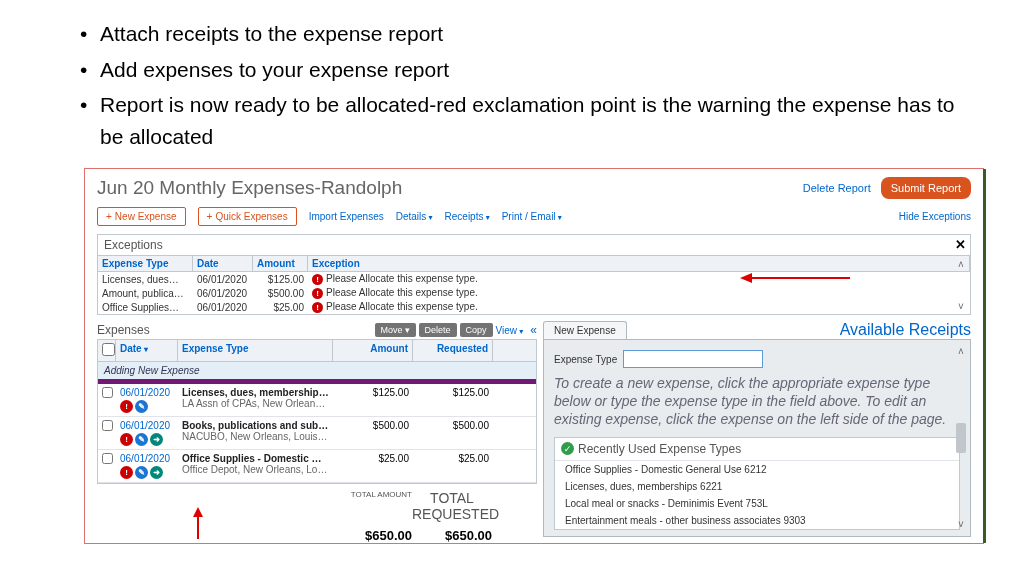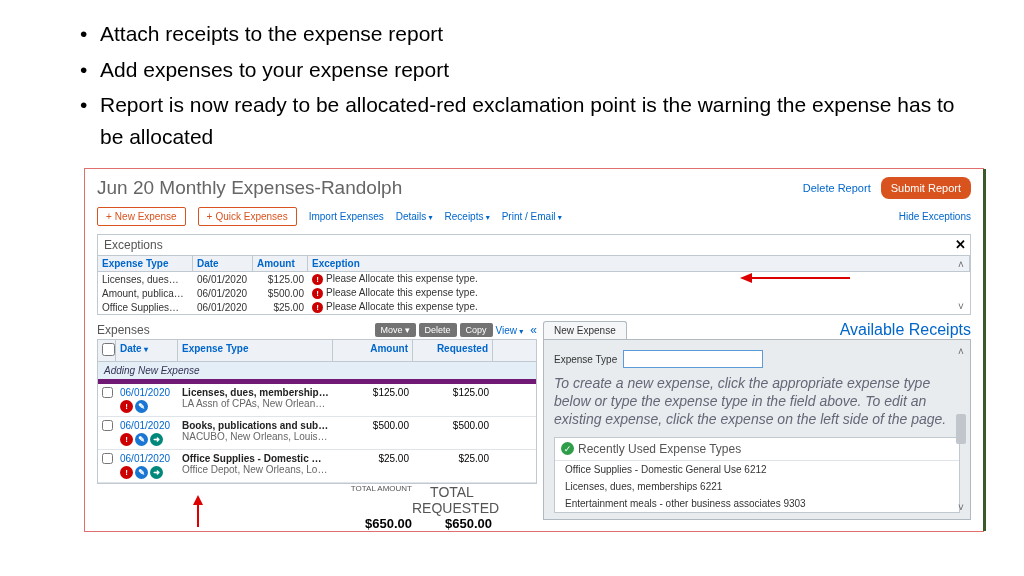"TOTAL AMOUNT" .totals { padding-top: none -> 6px }
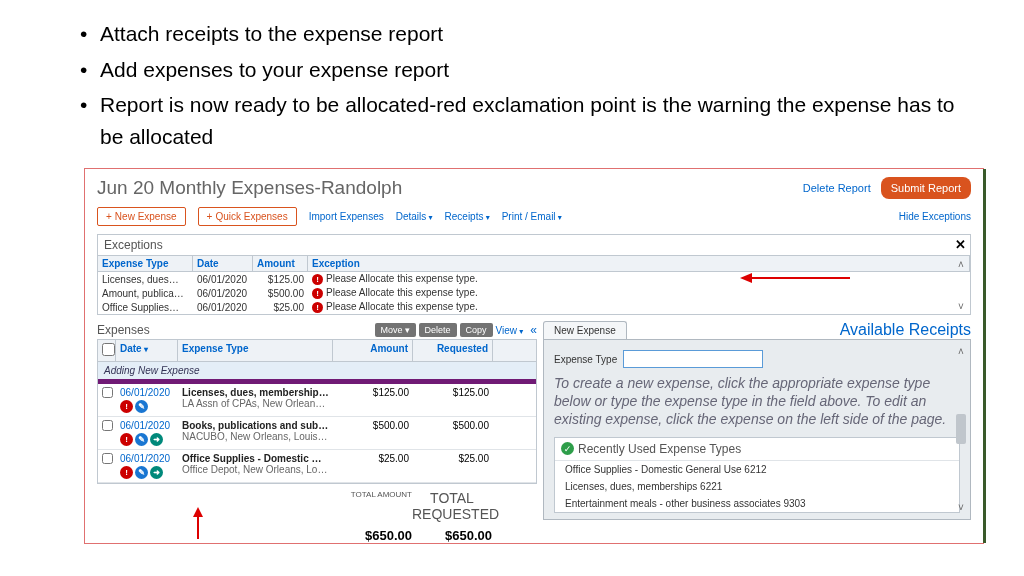"Local meal or snacks -" div { html: none -> <div>Local meal or snacks - Deminimis Event 753L</div> }
